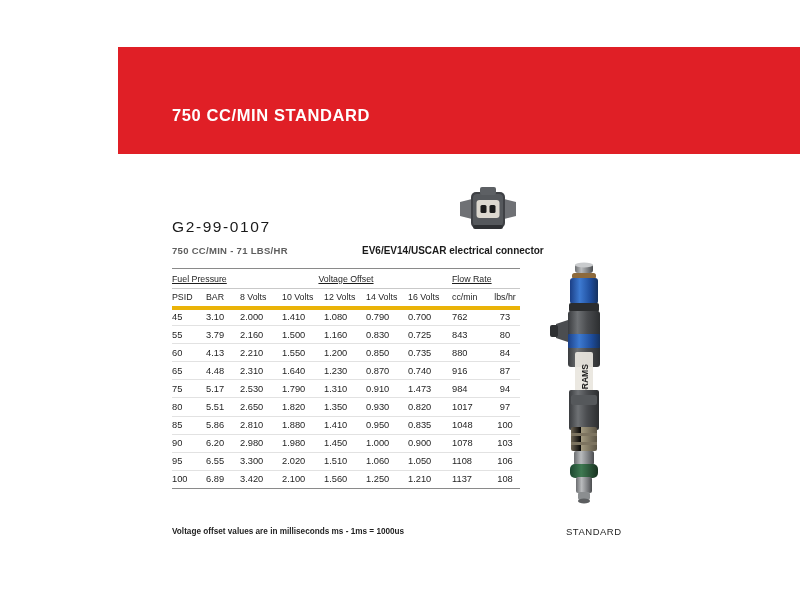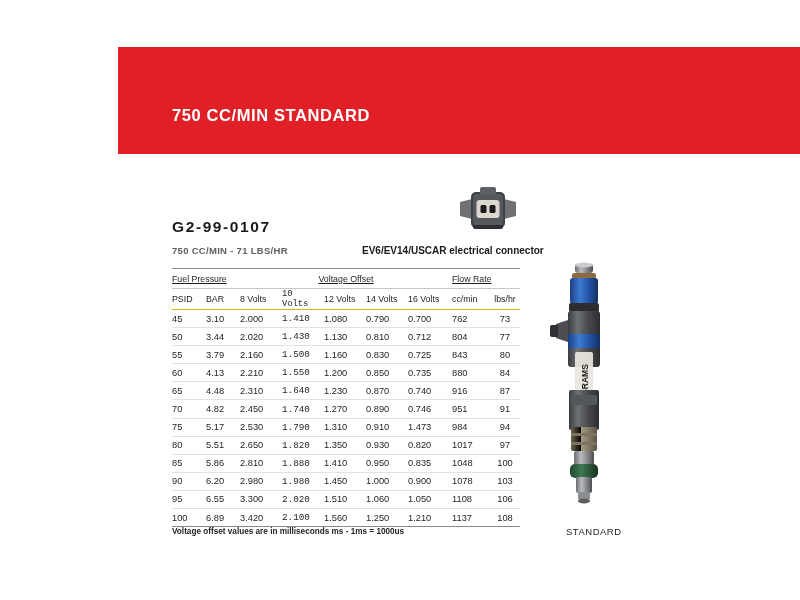"G2-99-0107" .part-number { font-weight: bold -> normal }
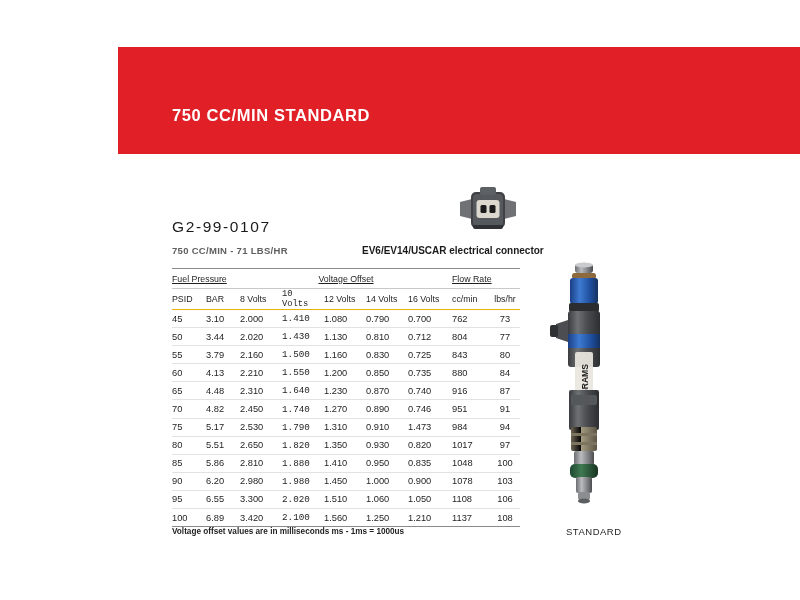"PSID" .hdr-row td { border-bottom: 1px solid #eab308 -> 4px solid #eab308 }
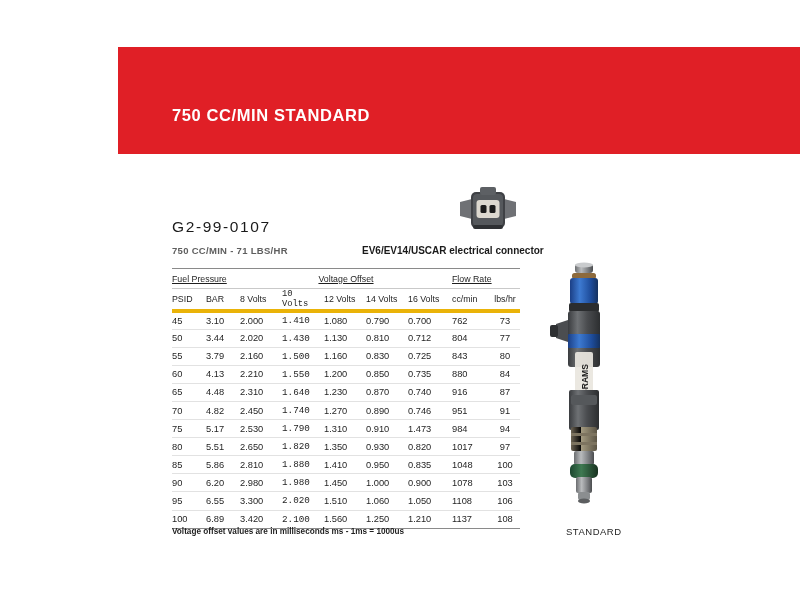"10 Volts" .c-v10 { font-family: Liberation Mono, monospace -> none }
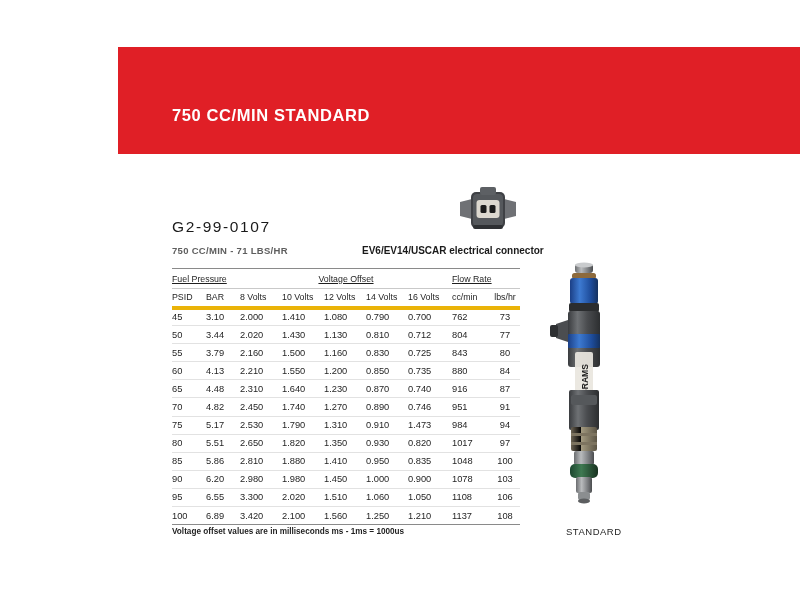"50" tr.data-row { html: <tr> <td>50</td> <td>3.44</td> <td>2.020</td> <td>1.430</td> <td>1.130</td> <td>0.810</td> <td>0.712</td> <td>804</td> <td>77</td> </tr> -> none }
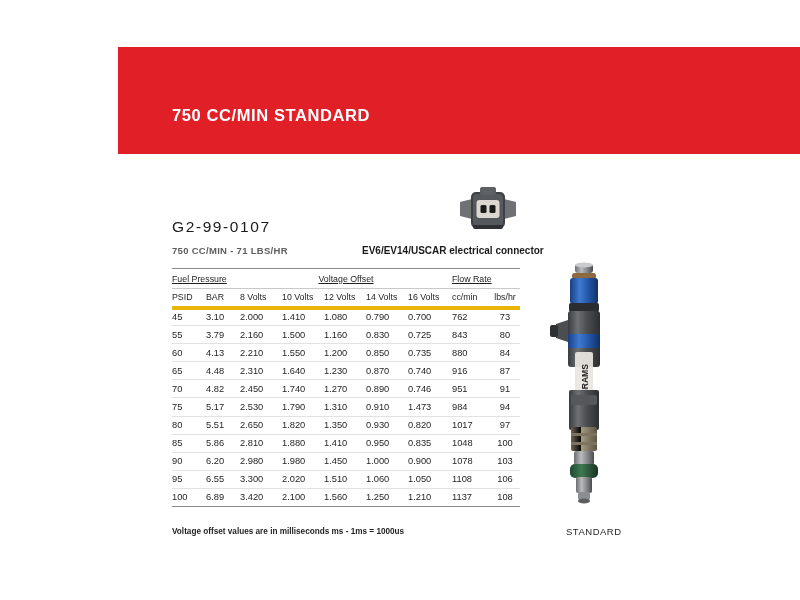"70" tr.data-row { html: <tr> <td>70</td> <td>4.82</td> <td>2.450</td> <td>1.740</td> <td>1.270</td> <td>0.890</td> <td>0.746</td> <td>951</td> <td>91</td> </tr> -> none }
